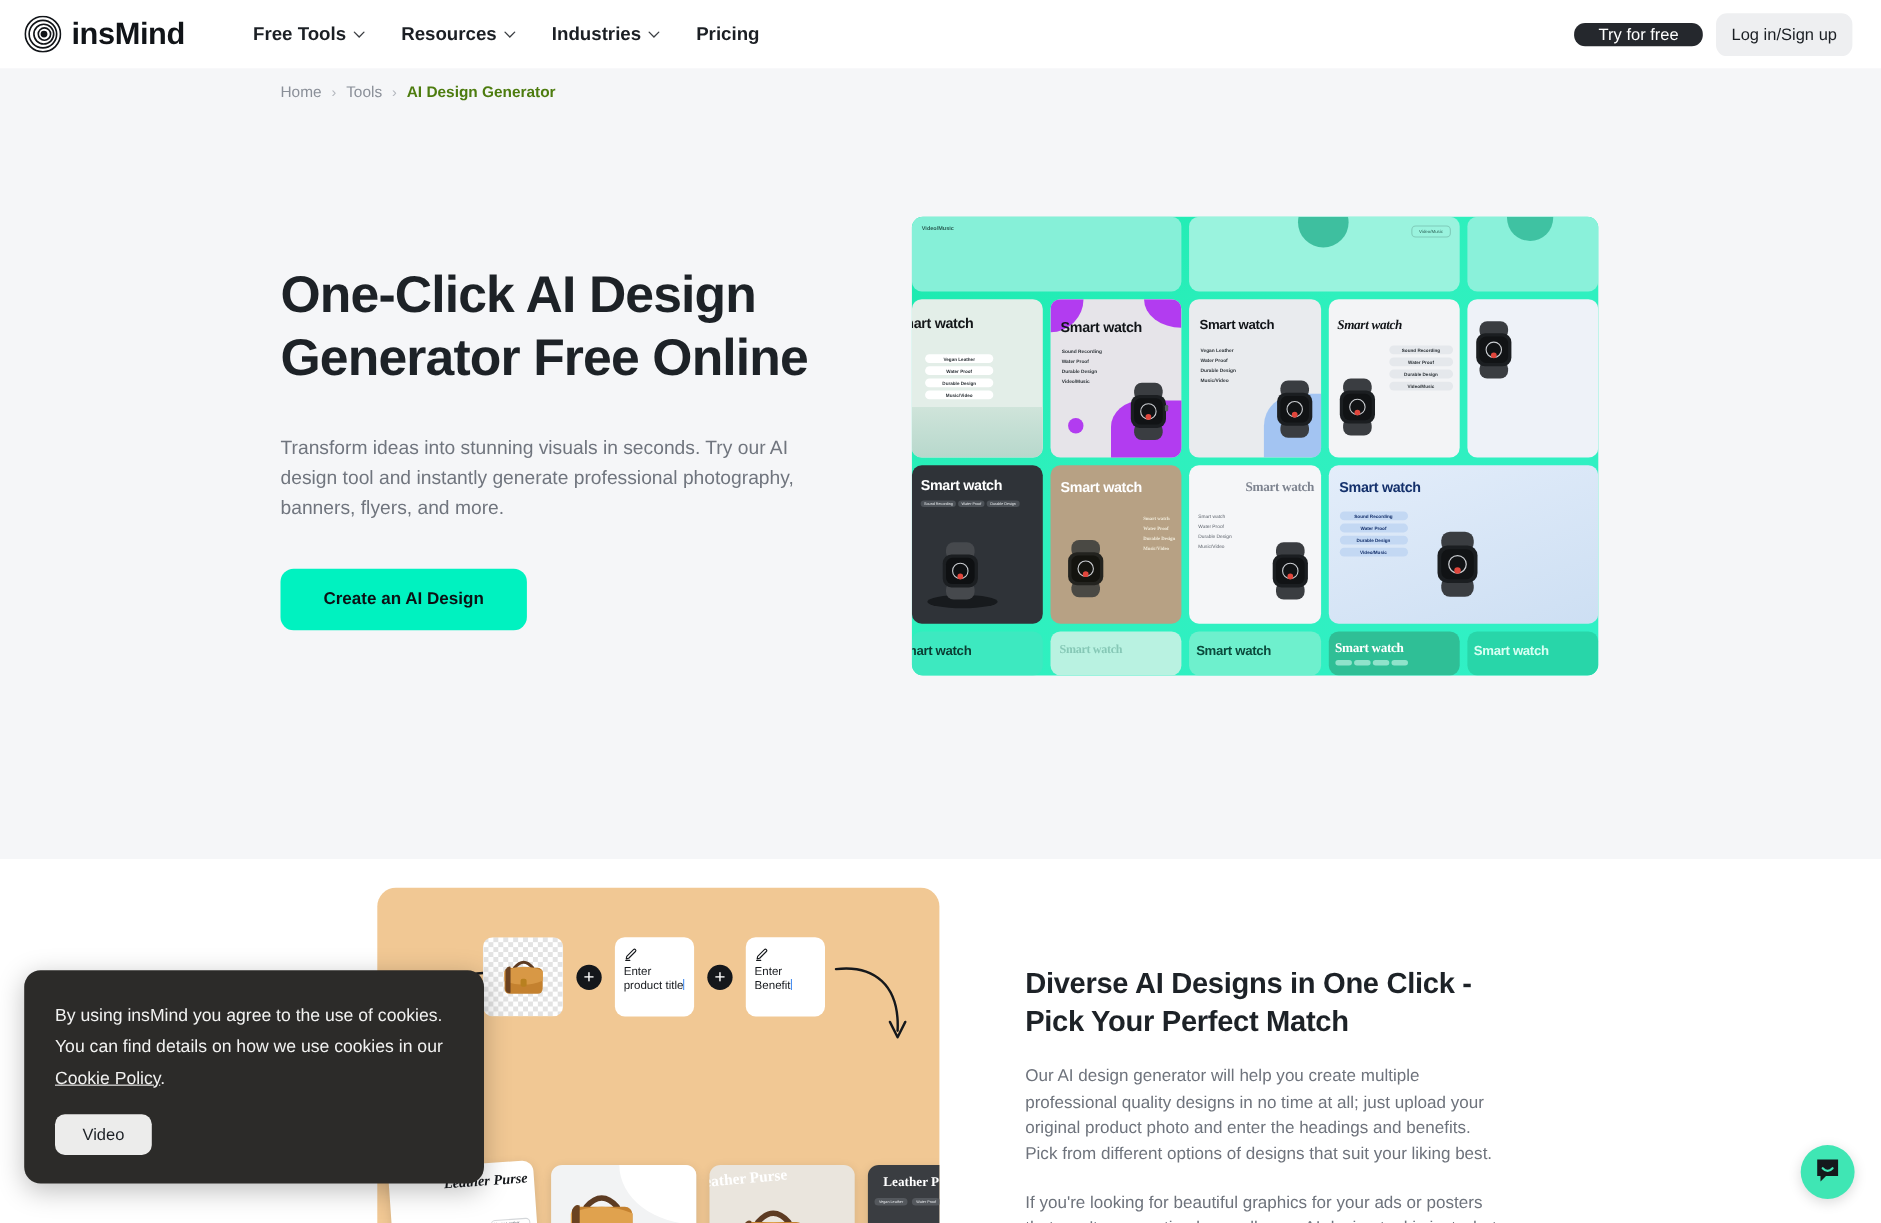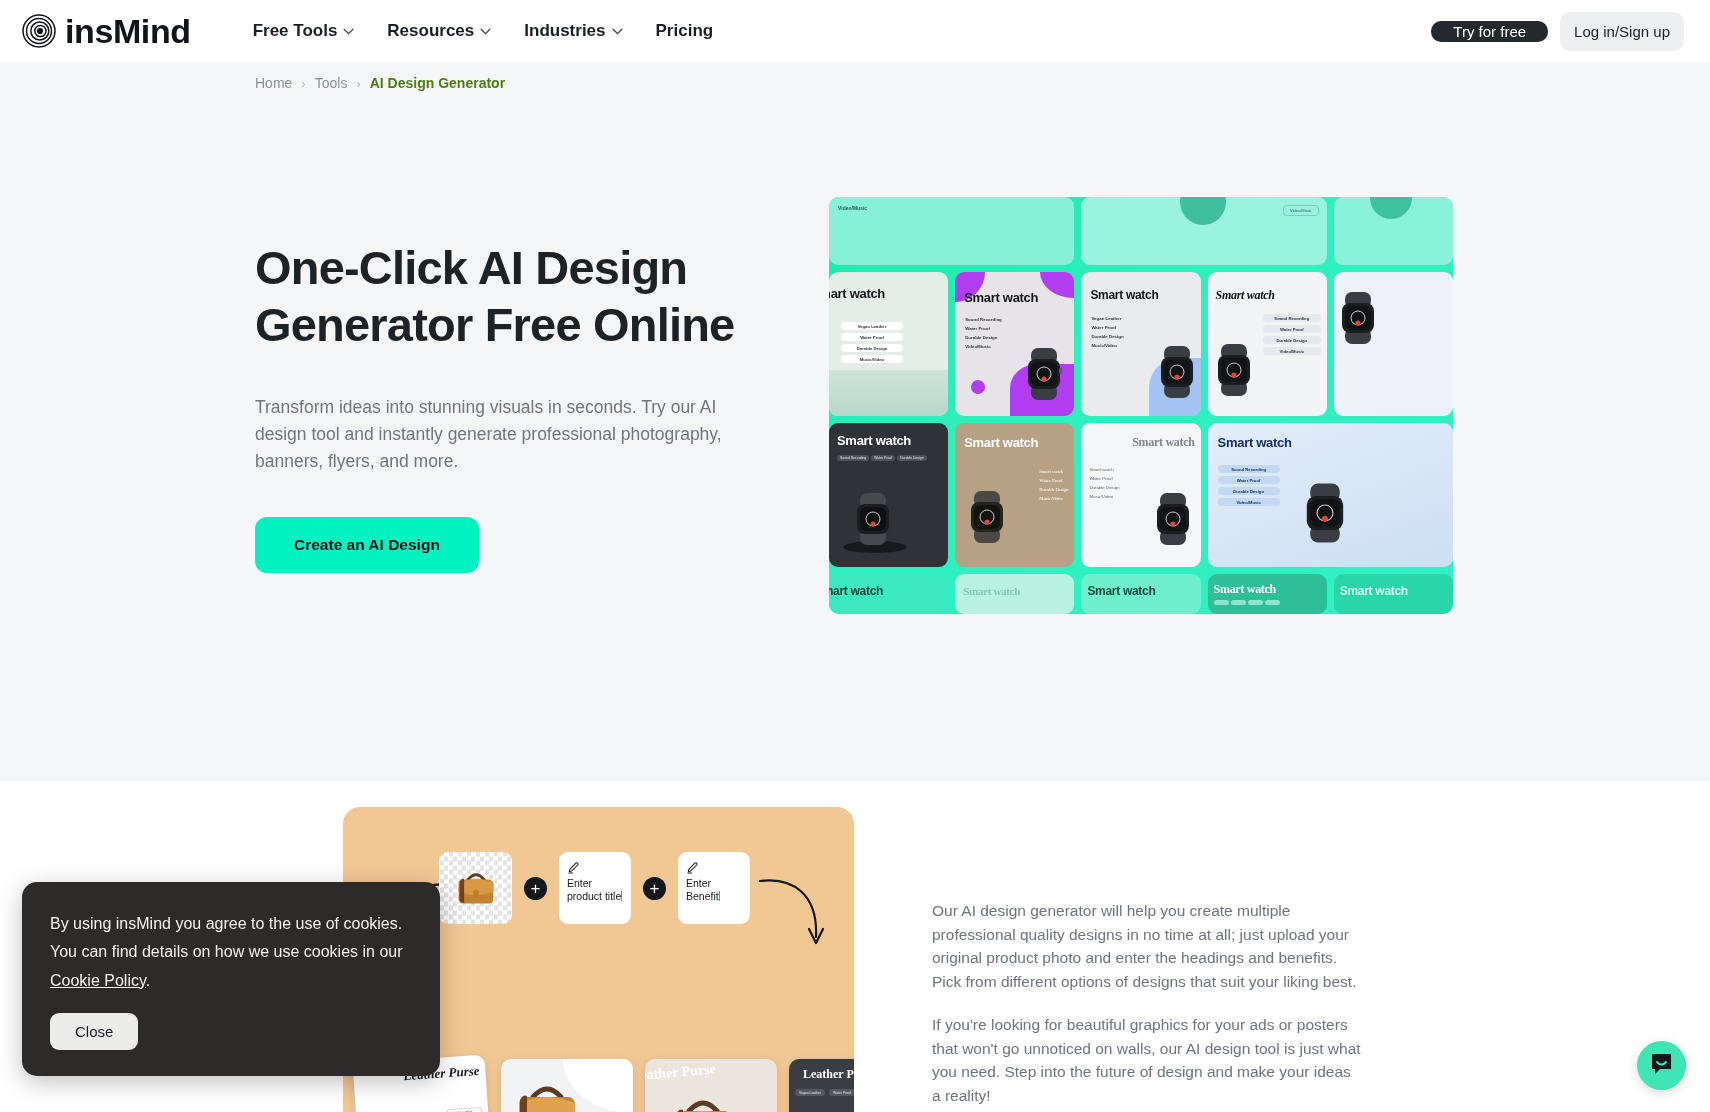"insMind" .logo-text { font-size: 34px -> 28px }
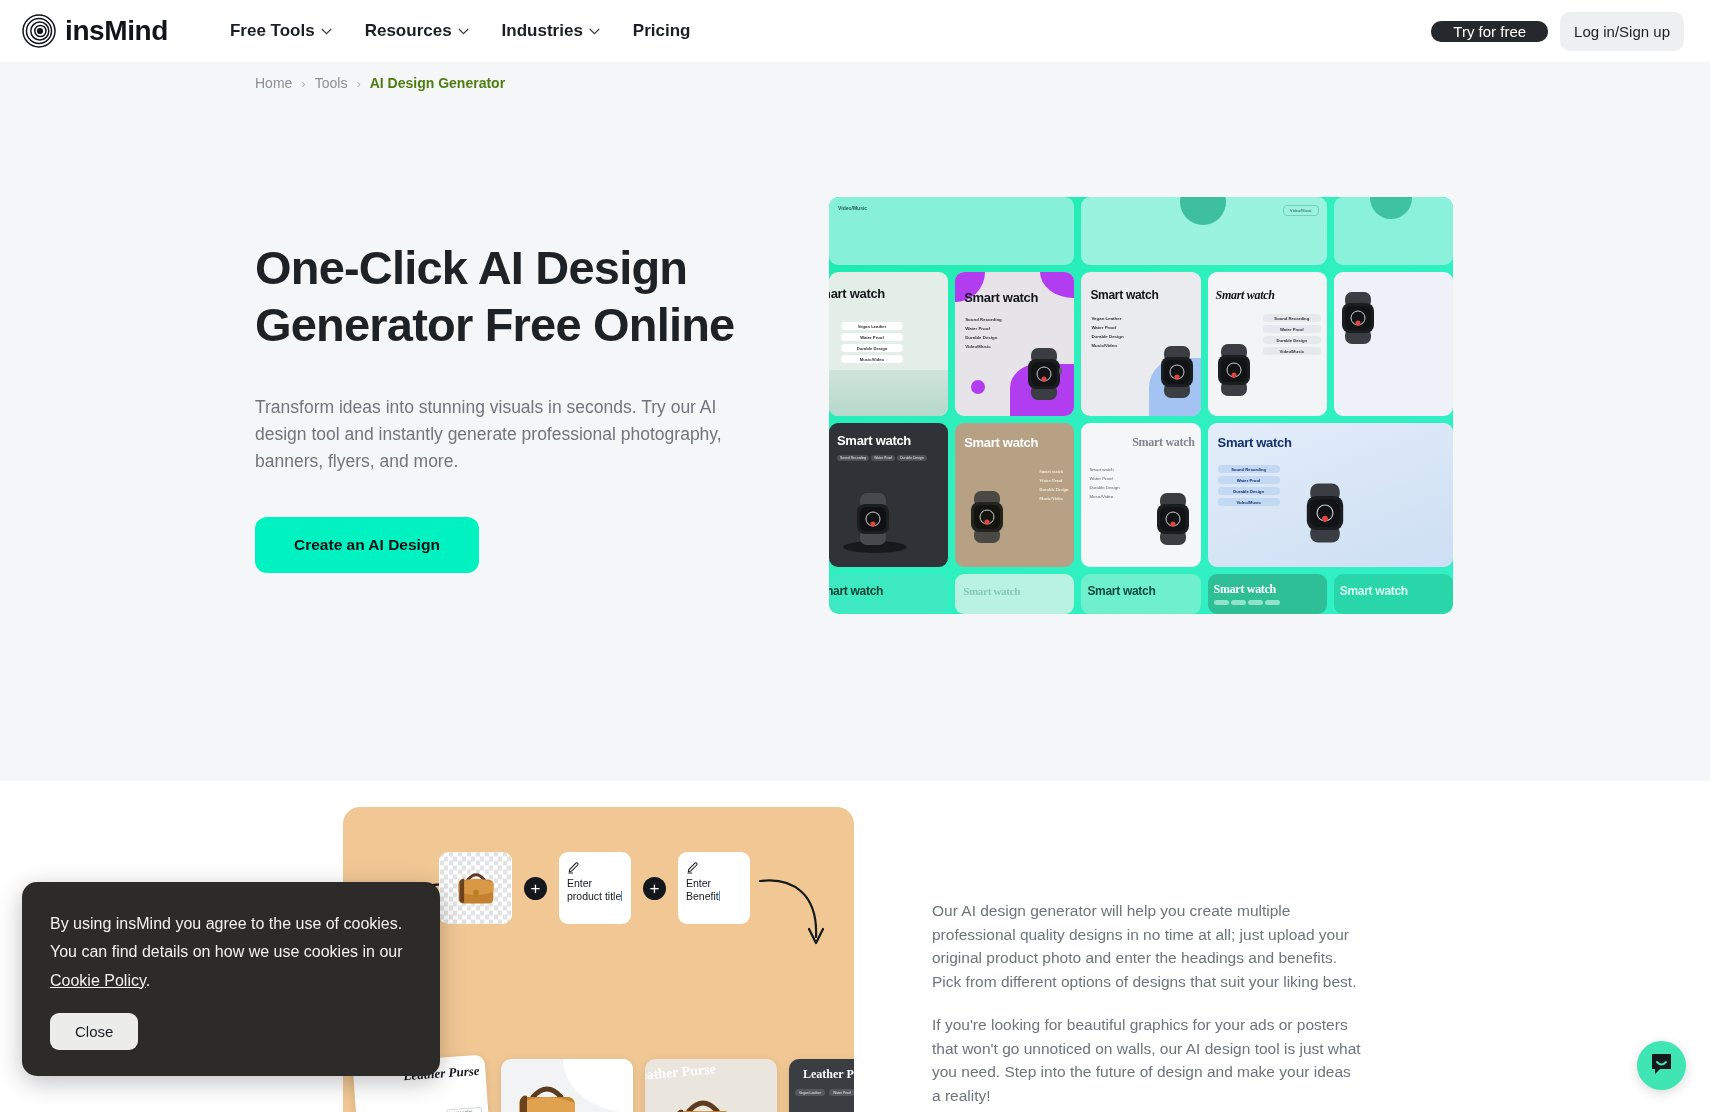"Diverse AI Designs in One" h2.sec2-title { html: none -> <h2>Diverse AI Designs in One Click - Pick Your Perfect Match</h2> }
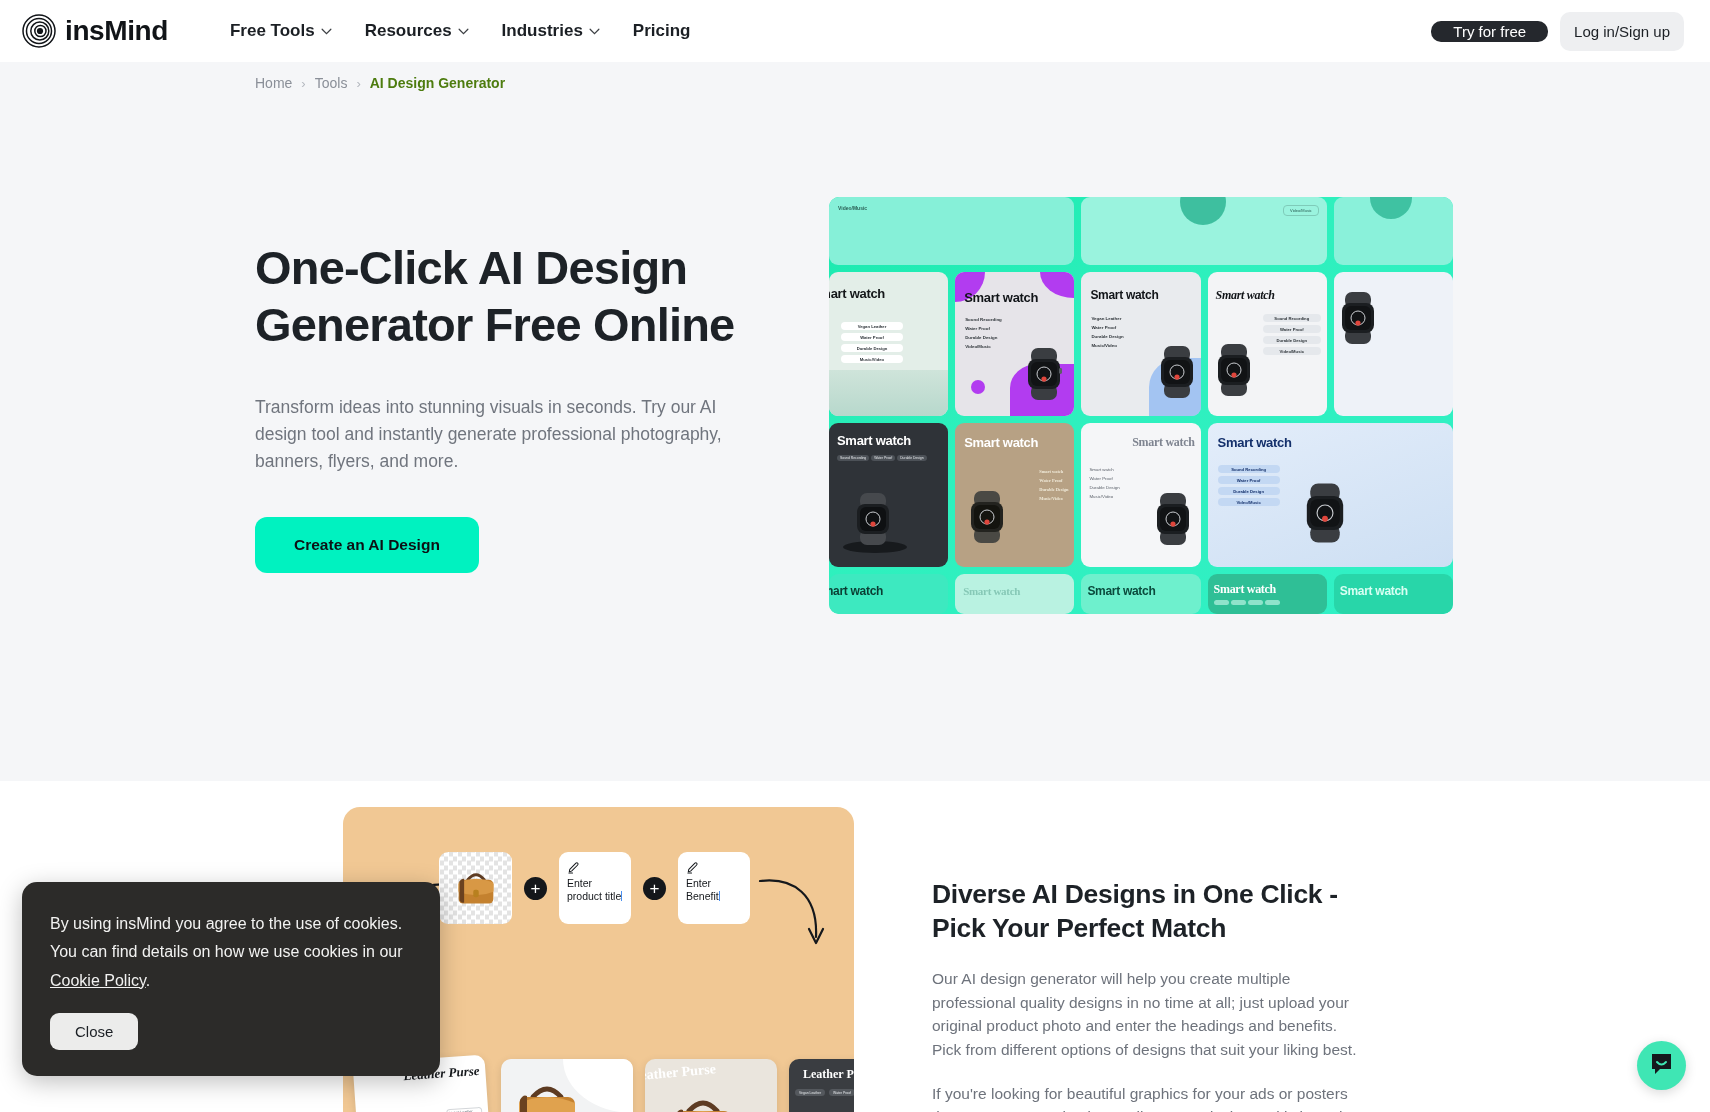"Close" button.cookie-close { text: Close -> Video }
